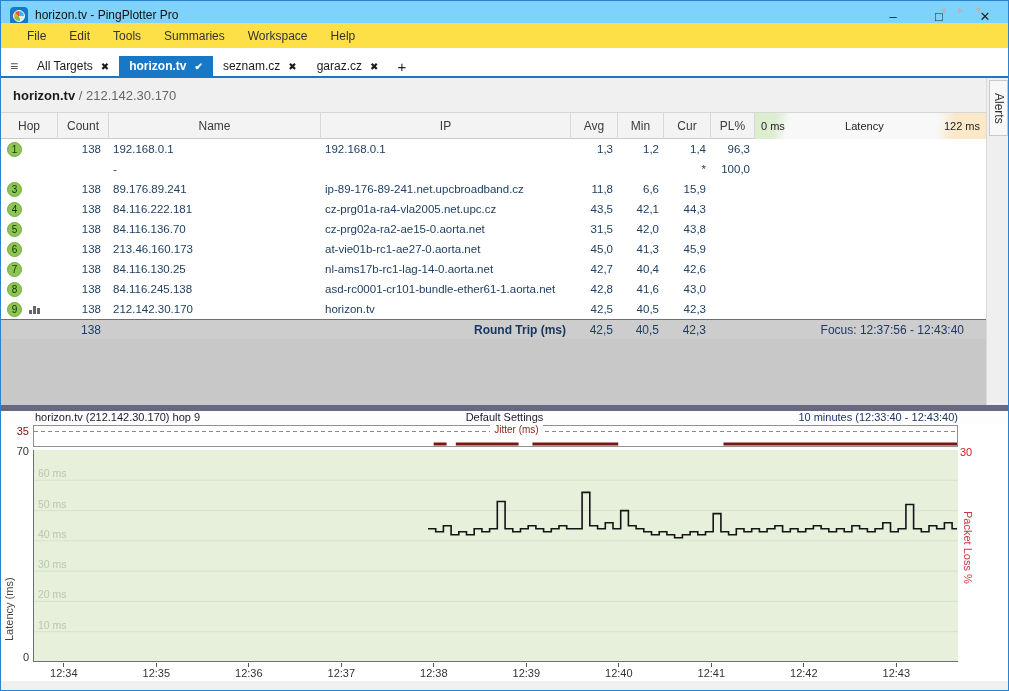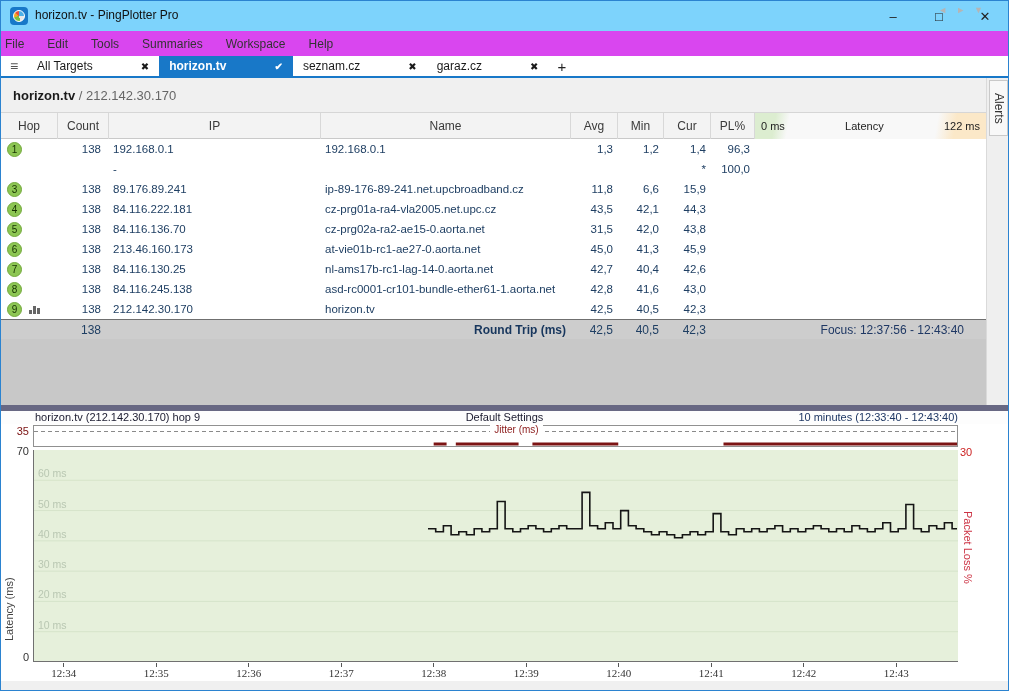"File" .menubar { background: #d946ef -> #fde047; padding-left: 4px -> 26px; top: 30px -> 22px }
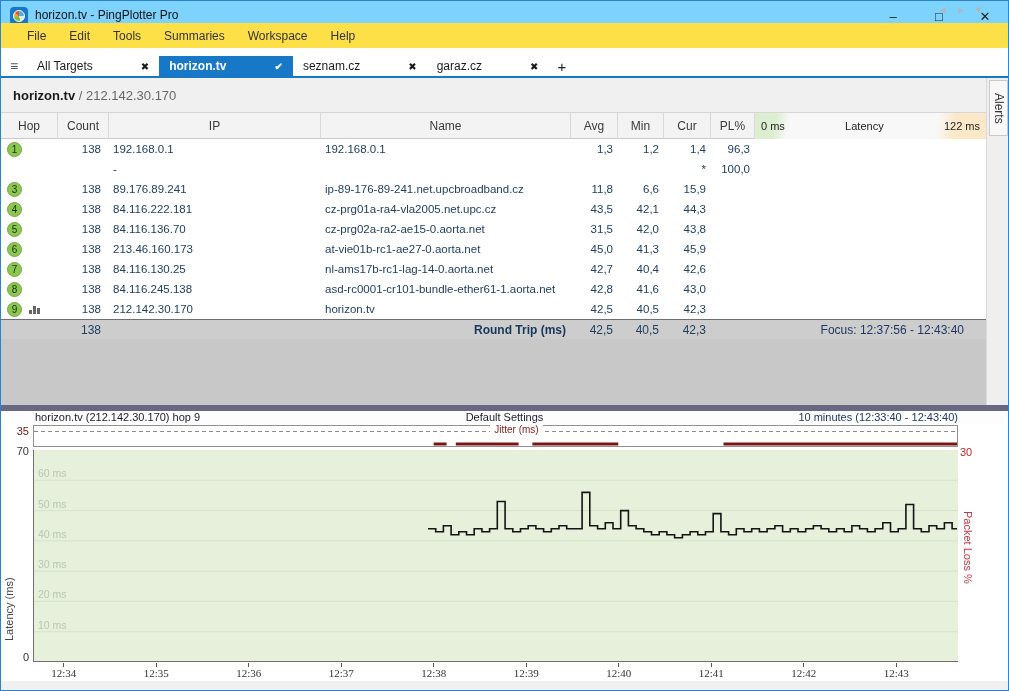"All Targets" .tab { gap: 40px -> none }
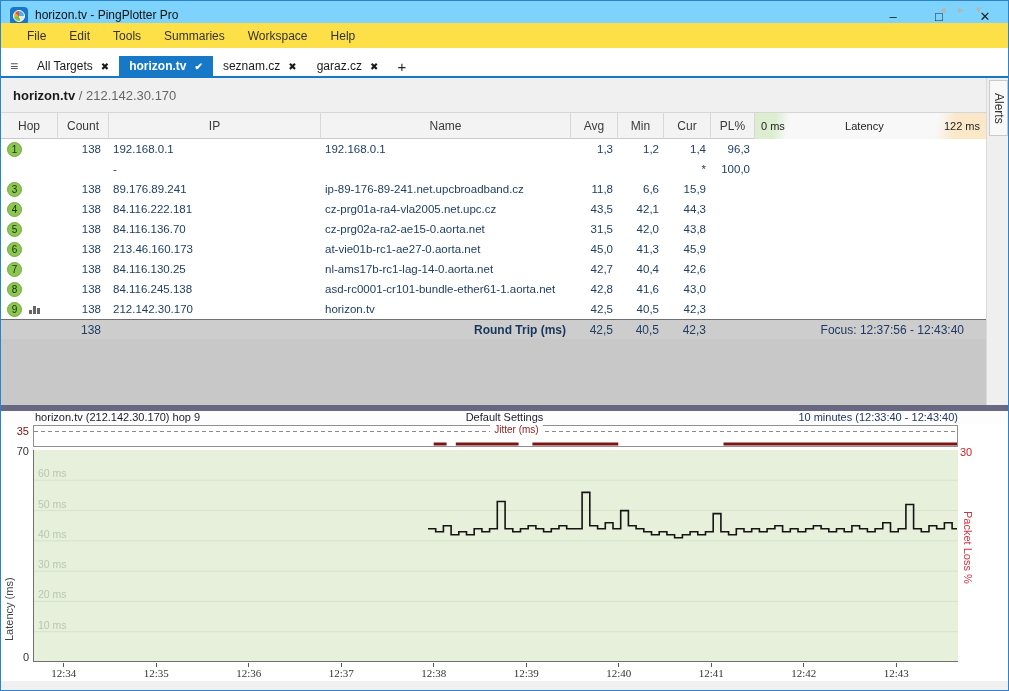"IP" div.hcell { order: before "Name" -> after "Name" }
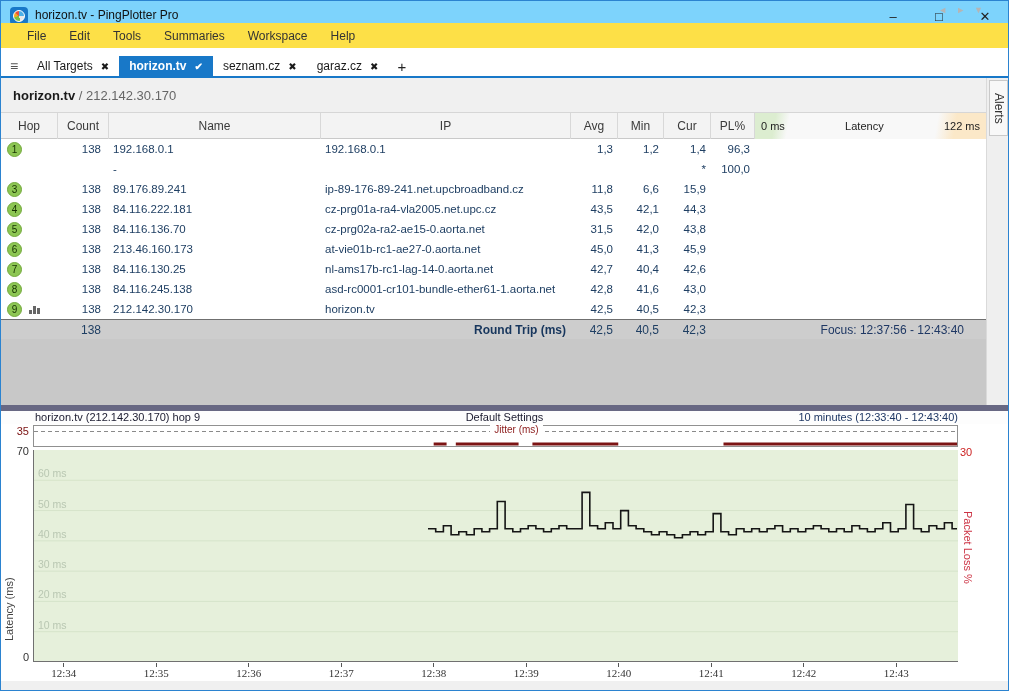"12:34" .xlabels { font-family: Liberation Serif, serif -> none }
